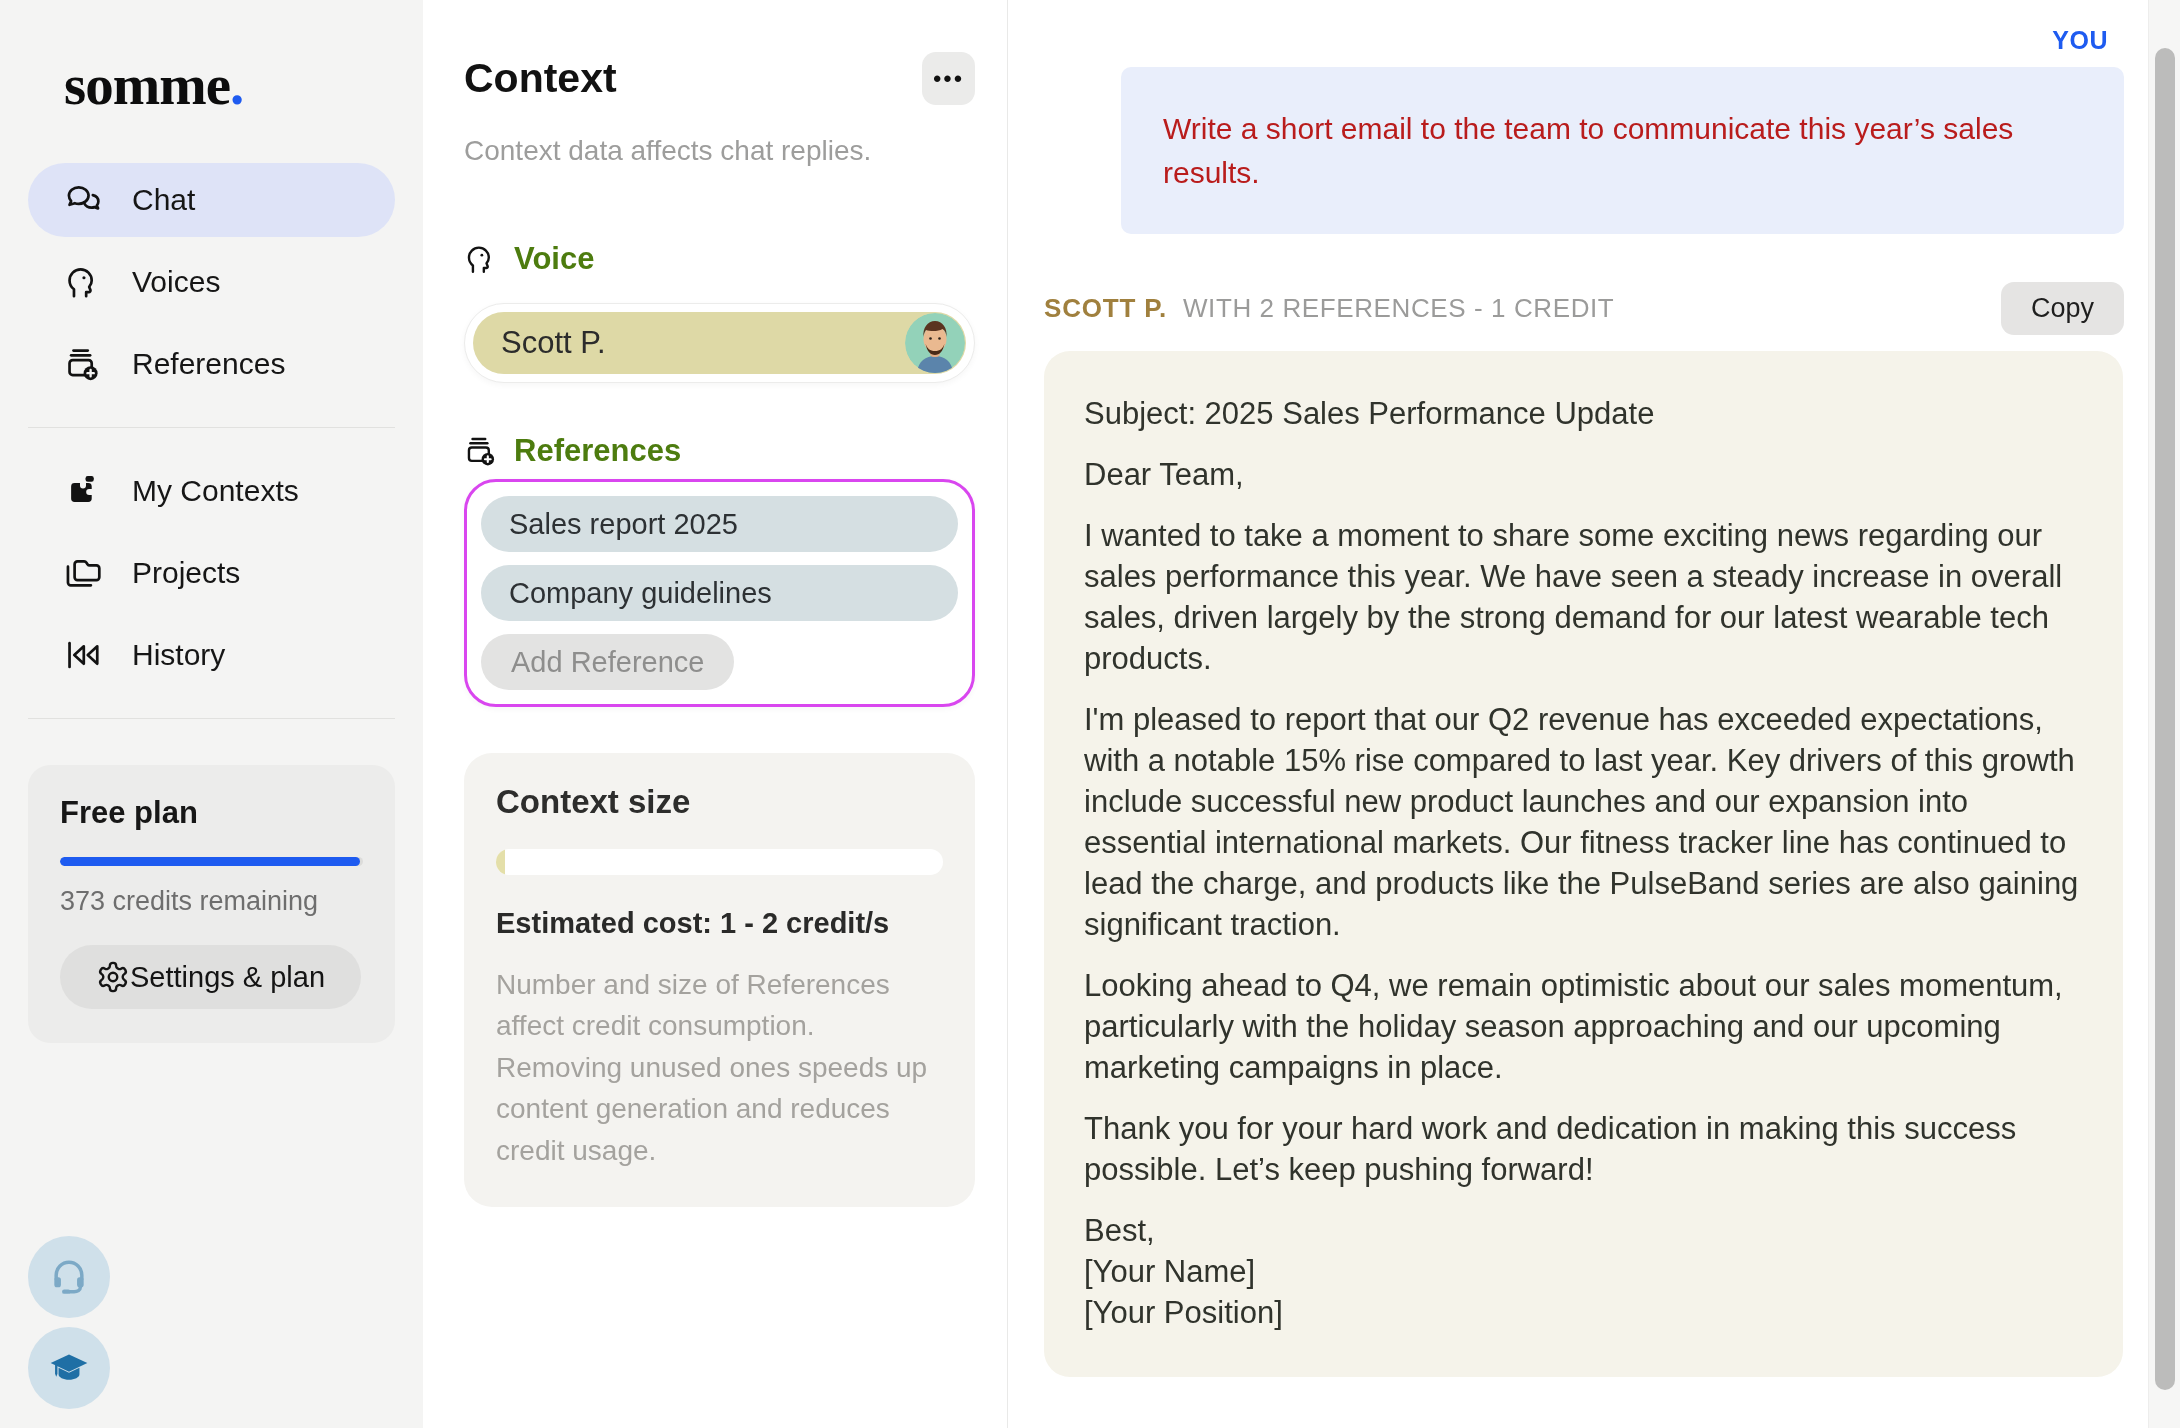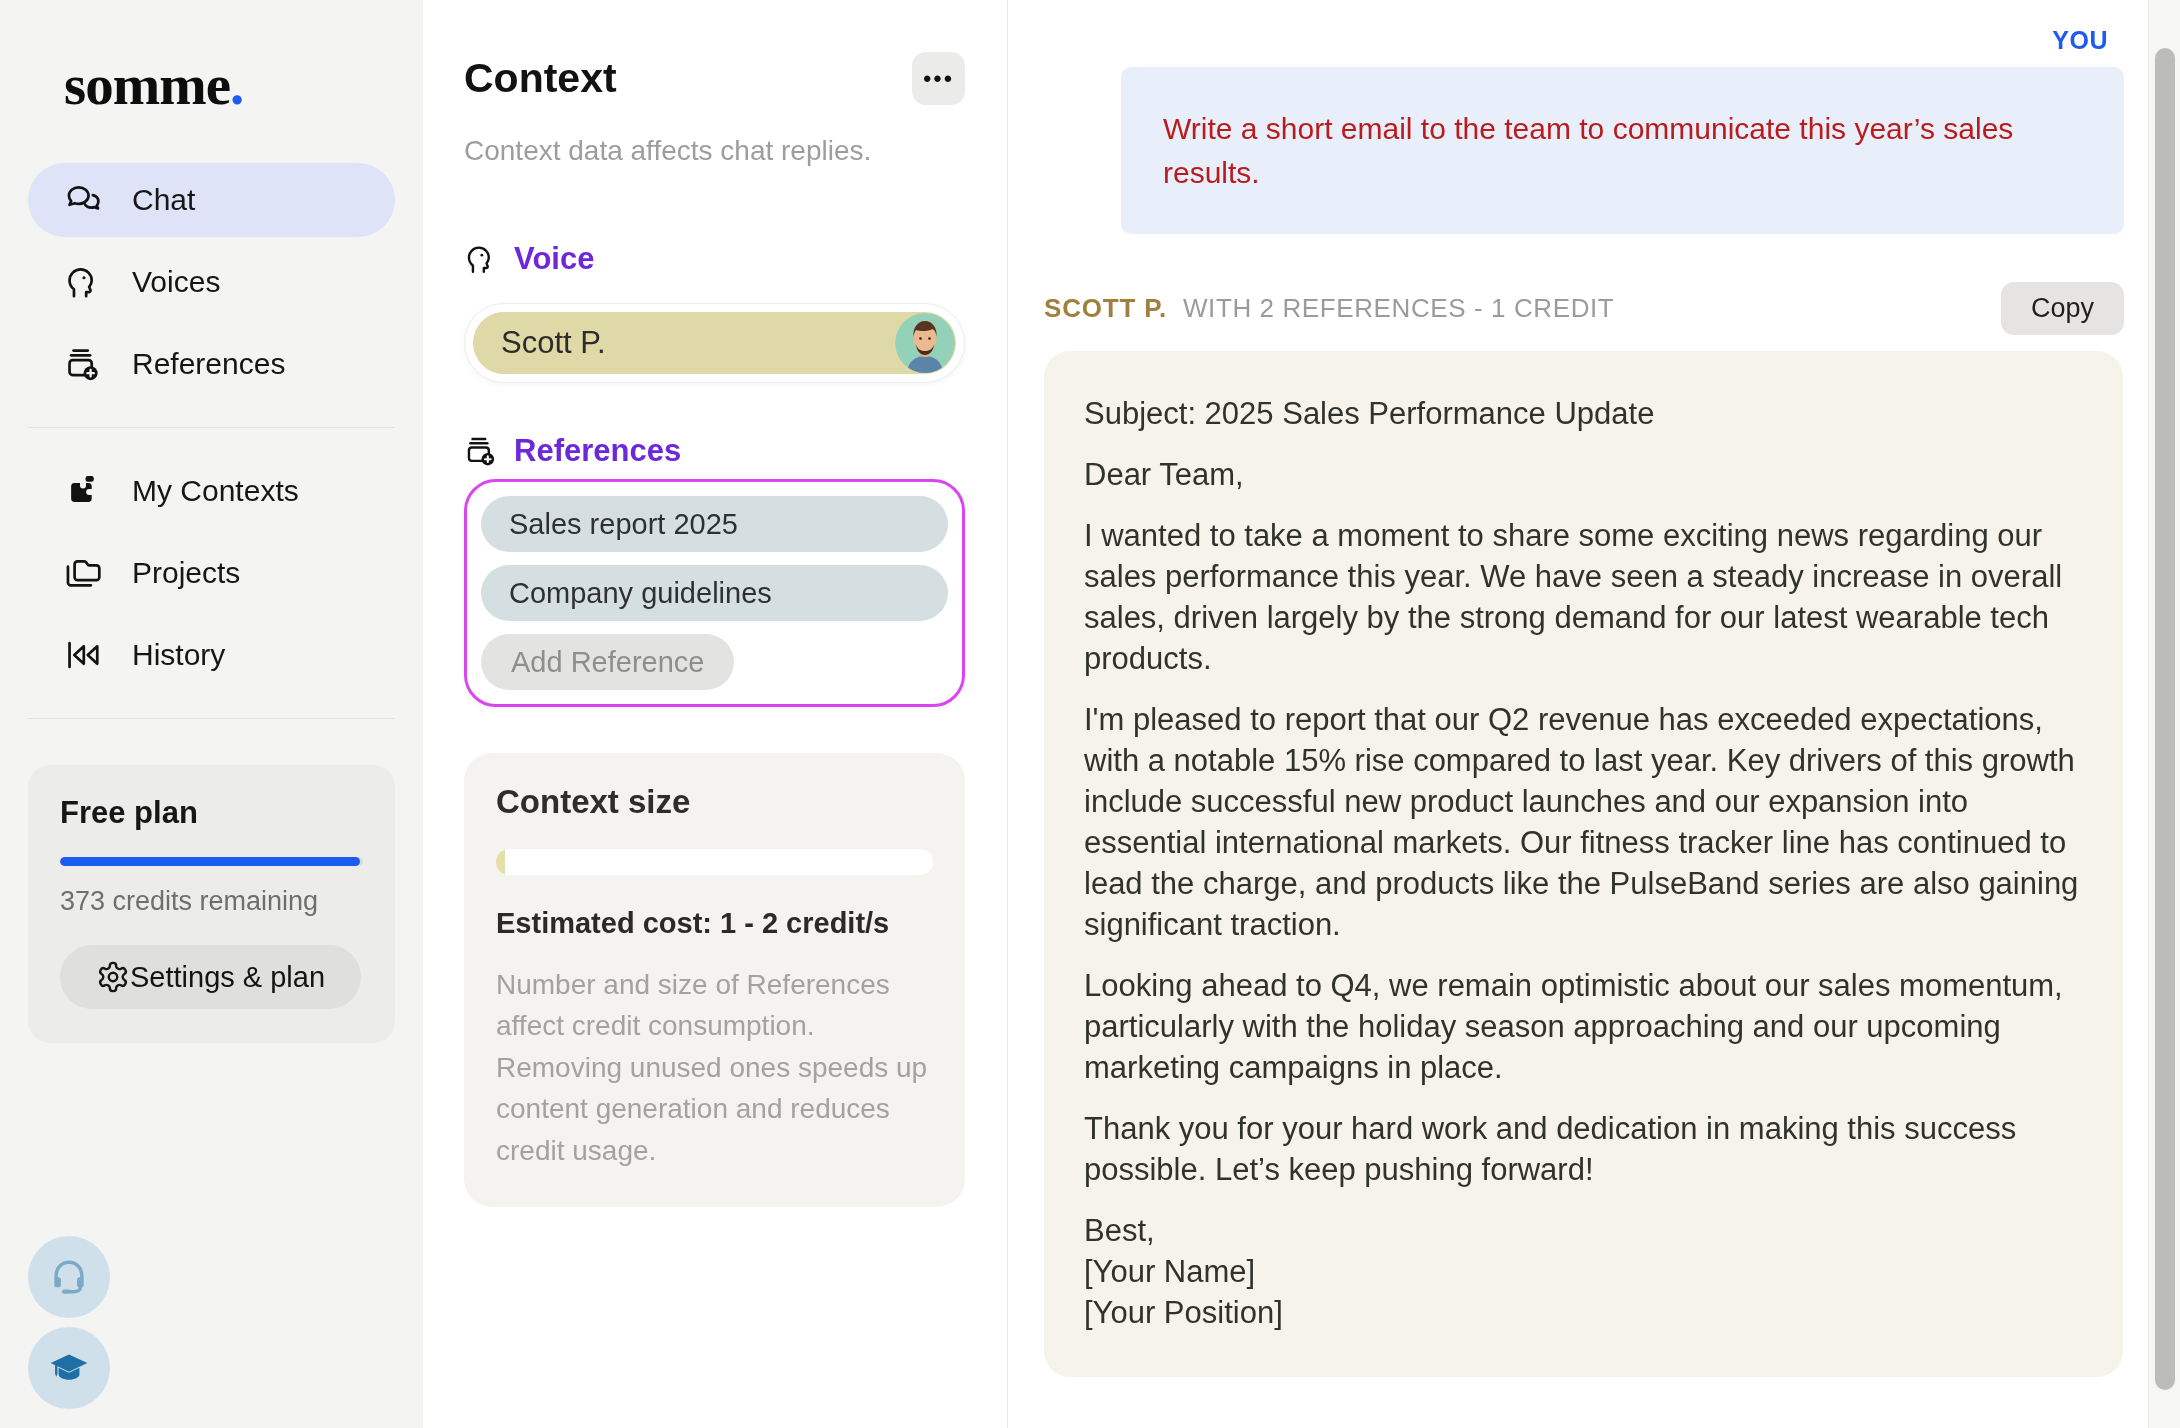"Context" .context-panel { padding: 0 42px 0 41px -> 0 32px 0 41px }
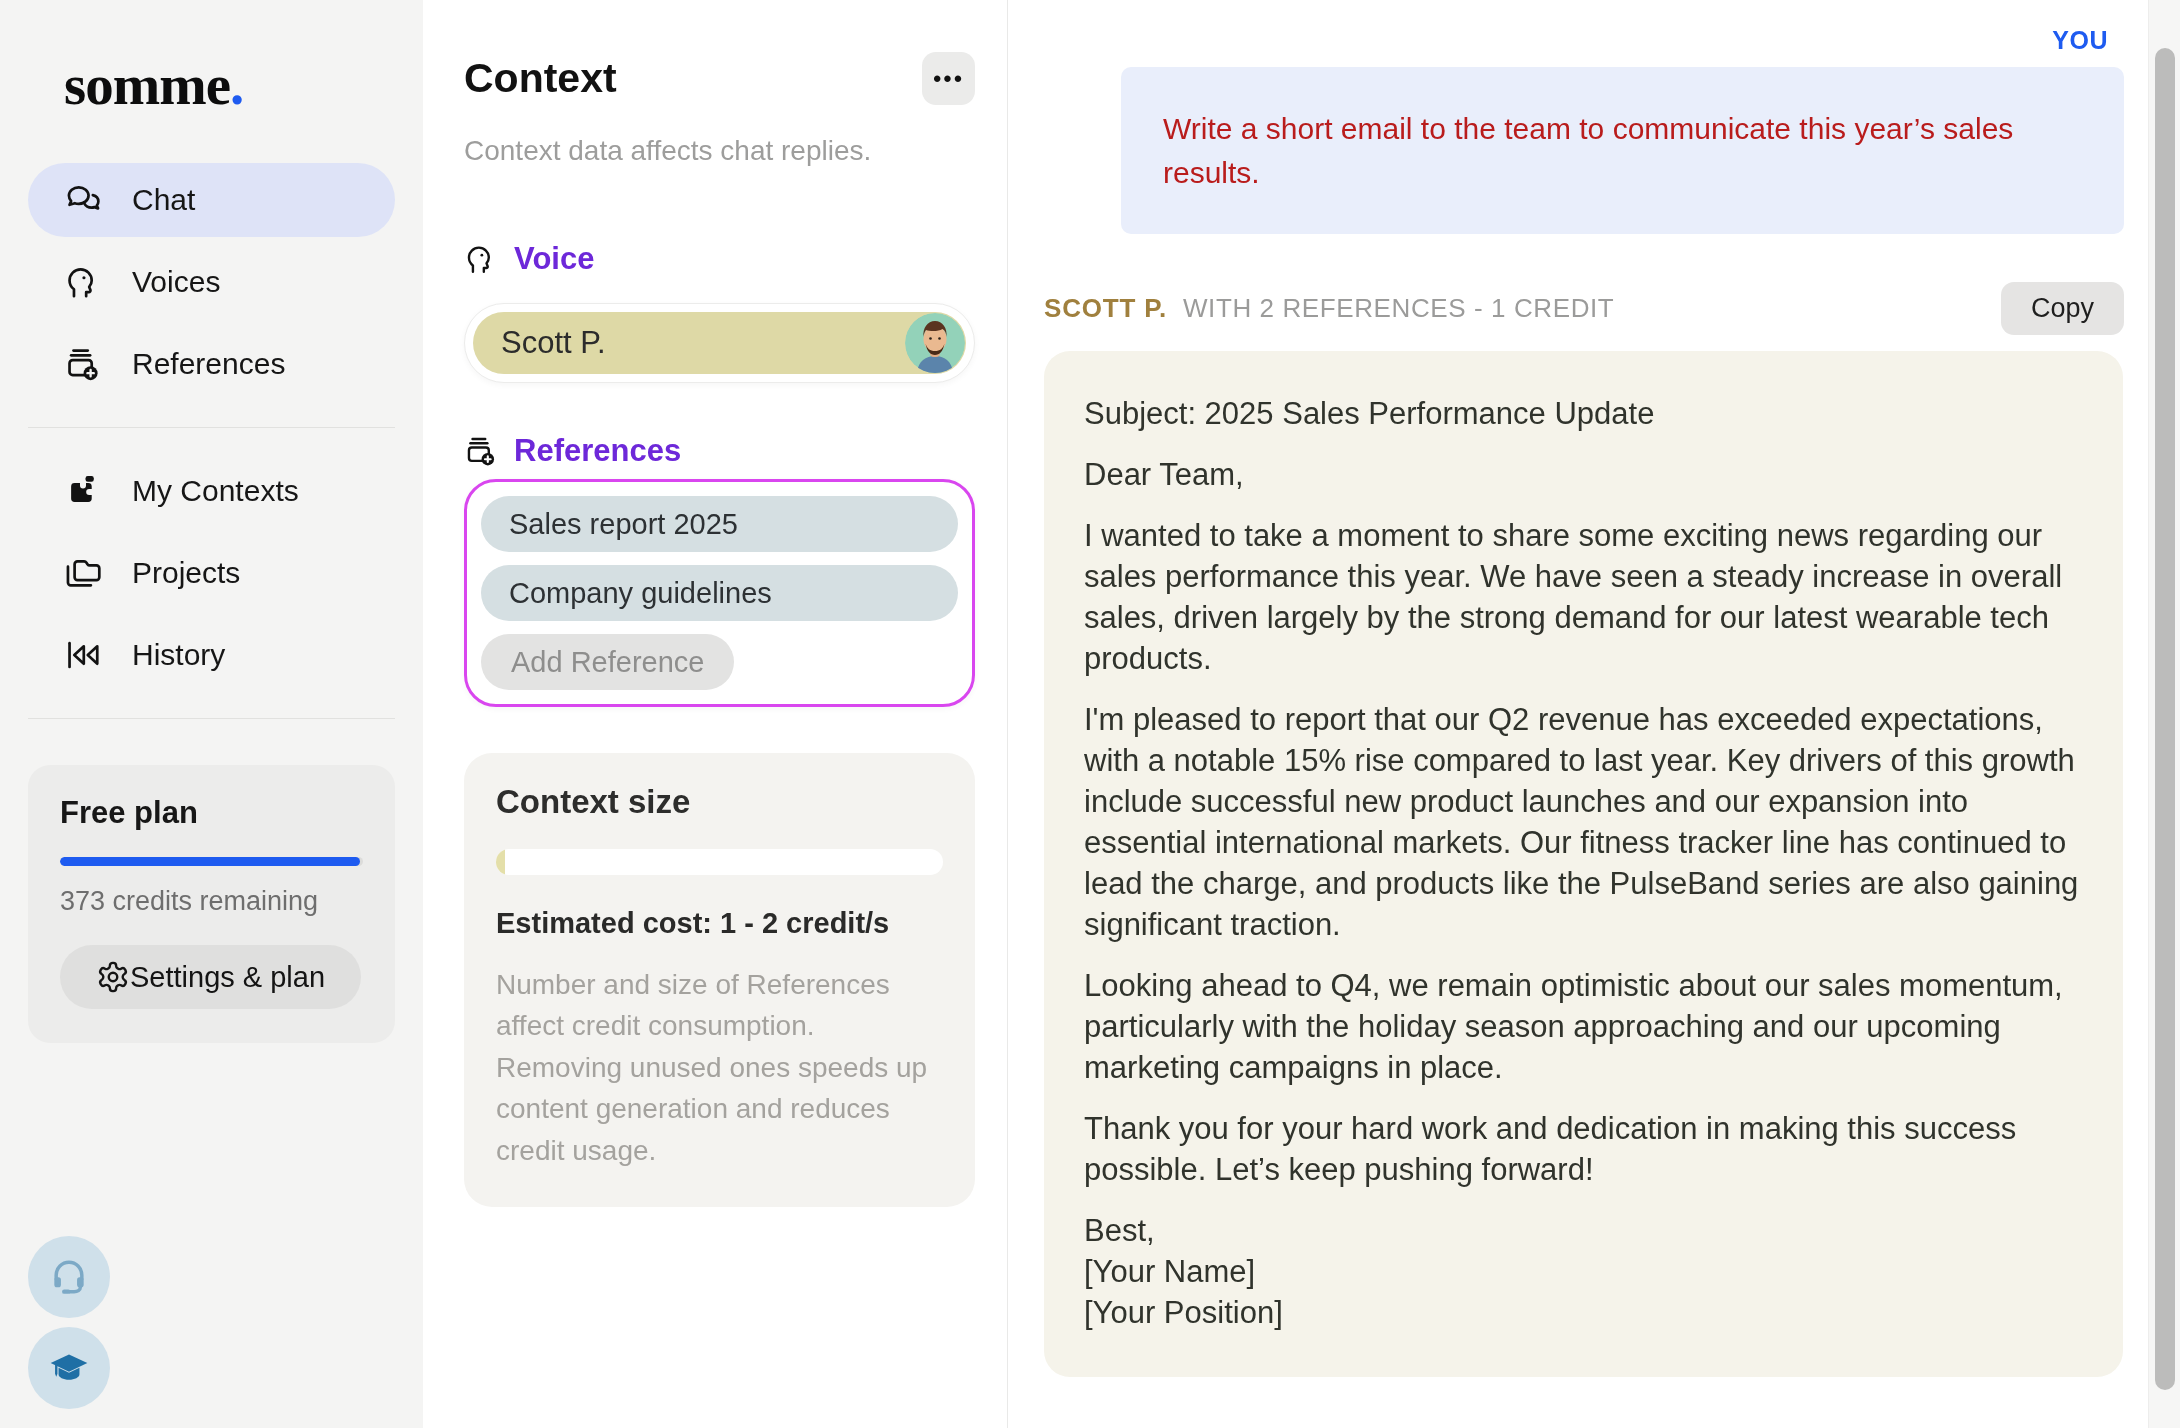"Voice" .section-head { color: #6d28d9 -> #4d7c0f }
